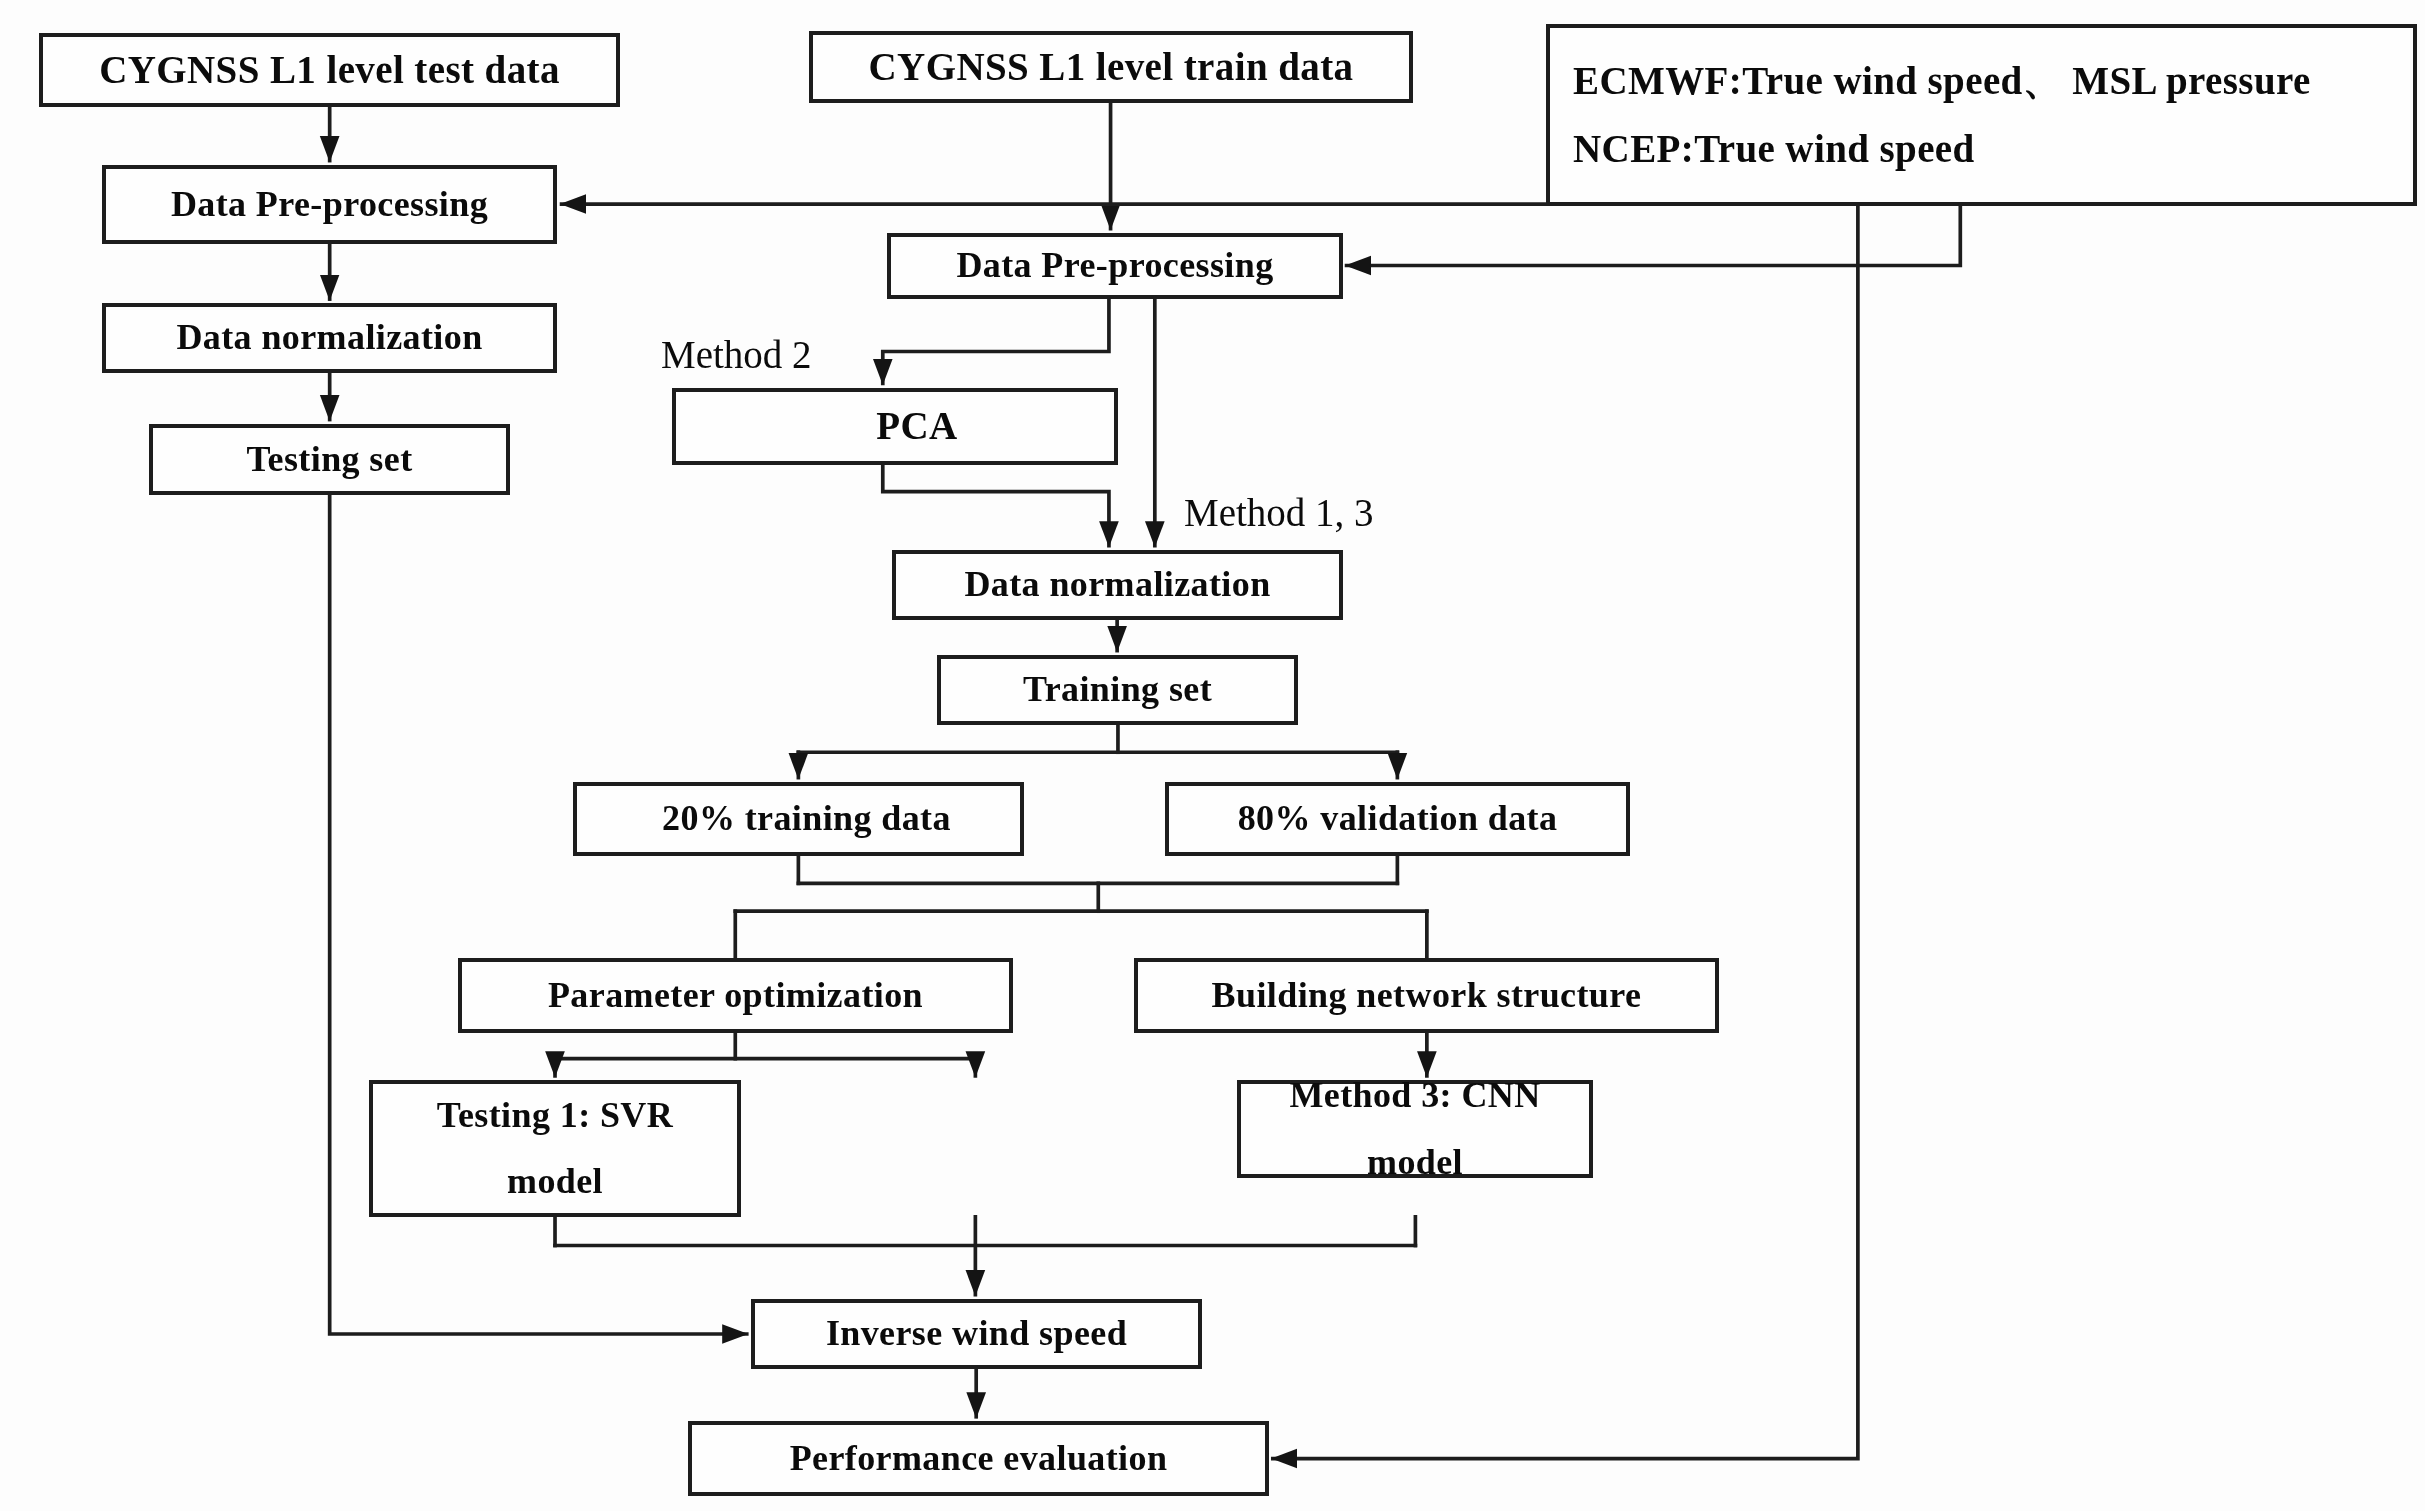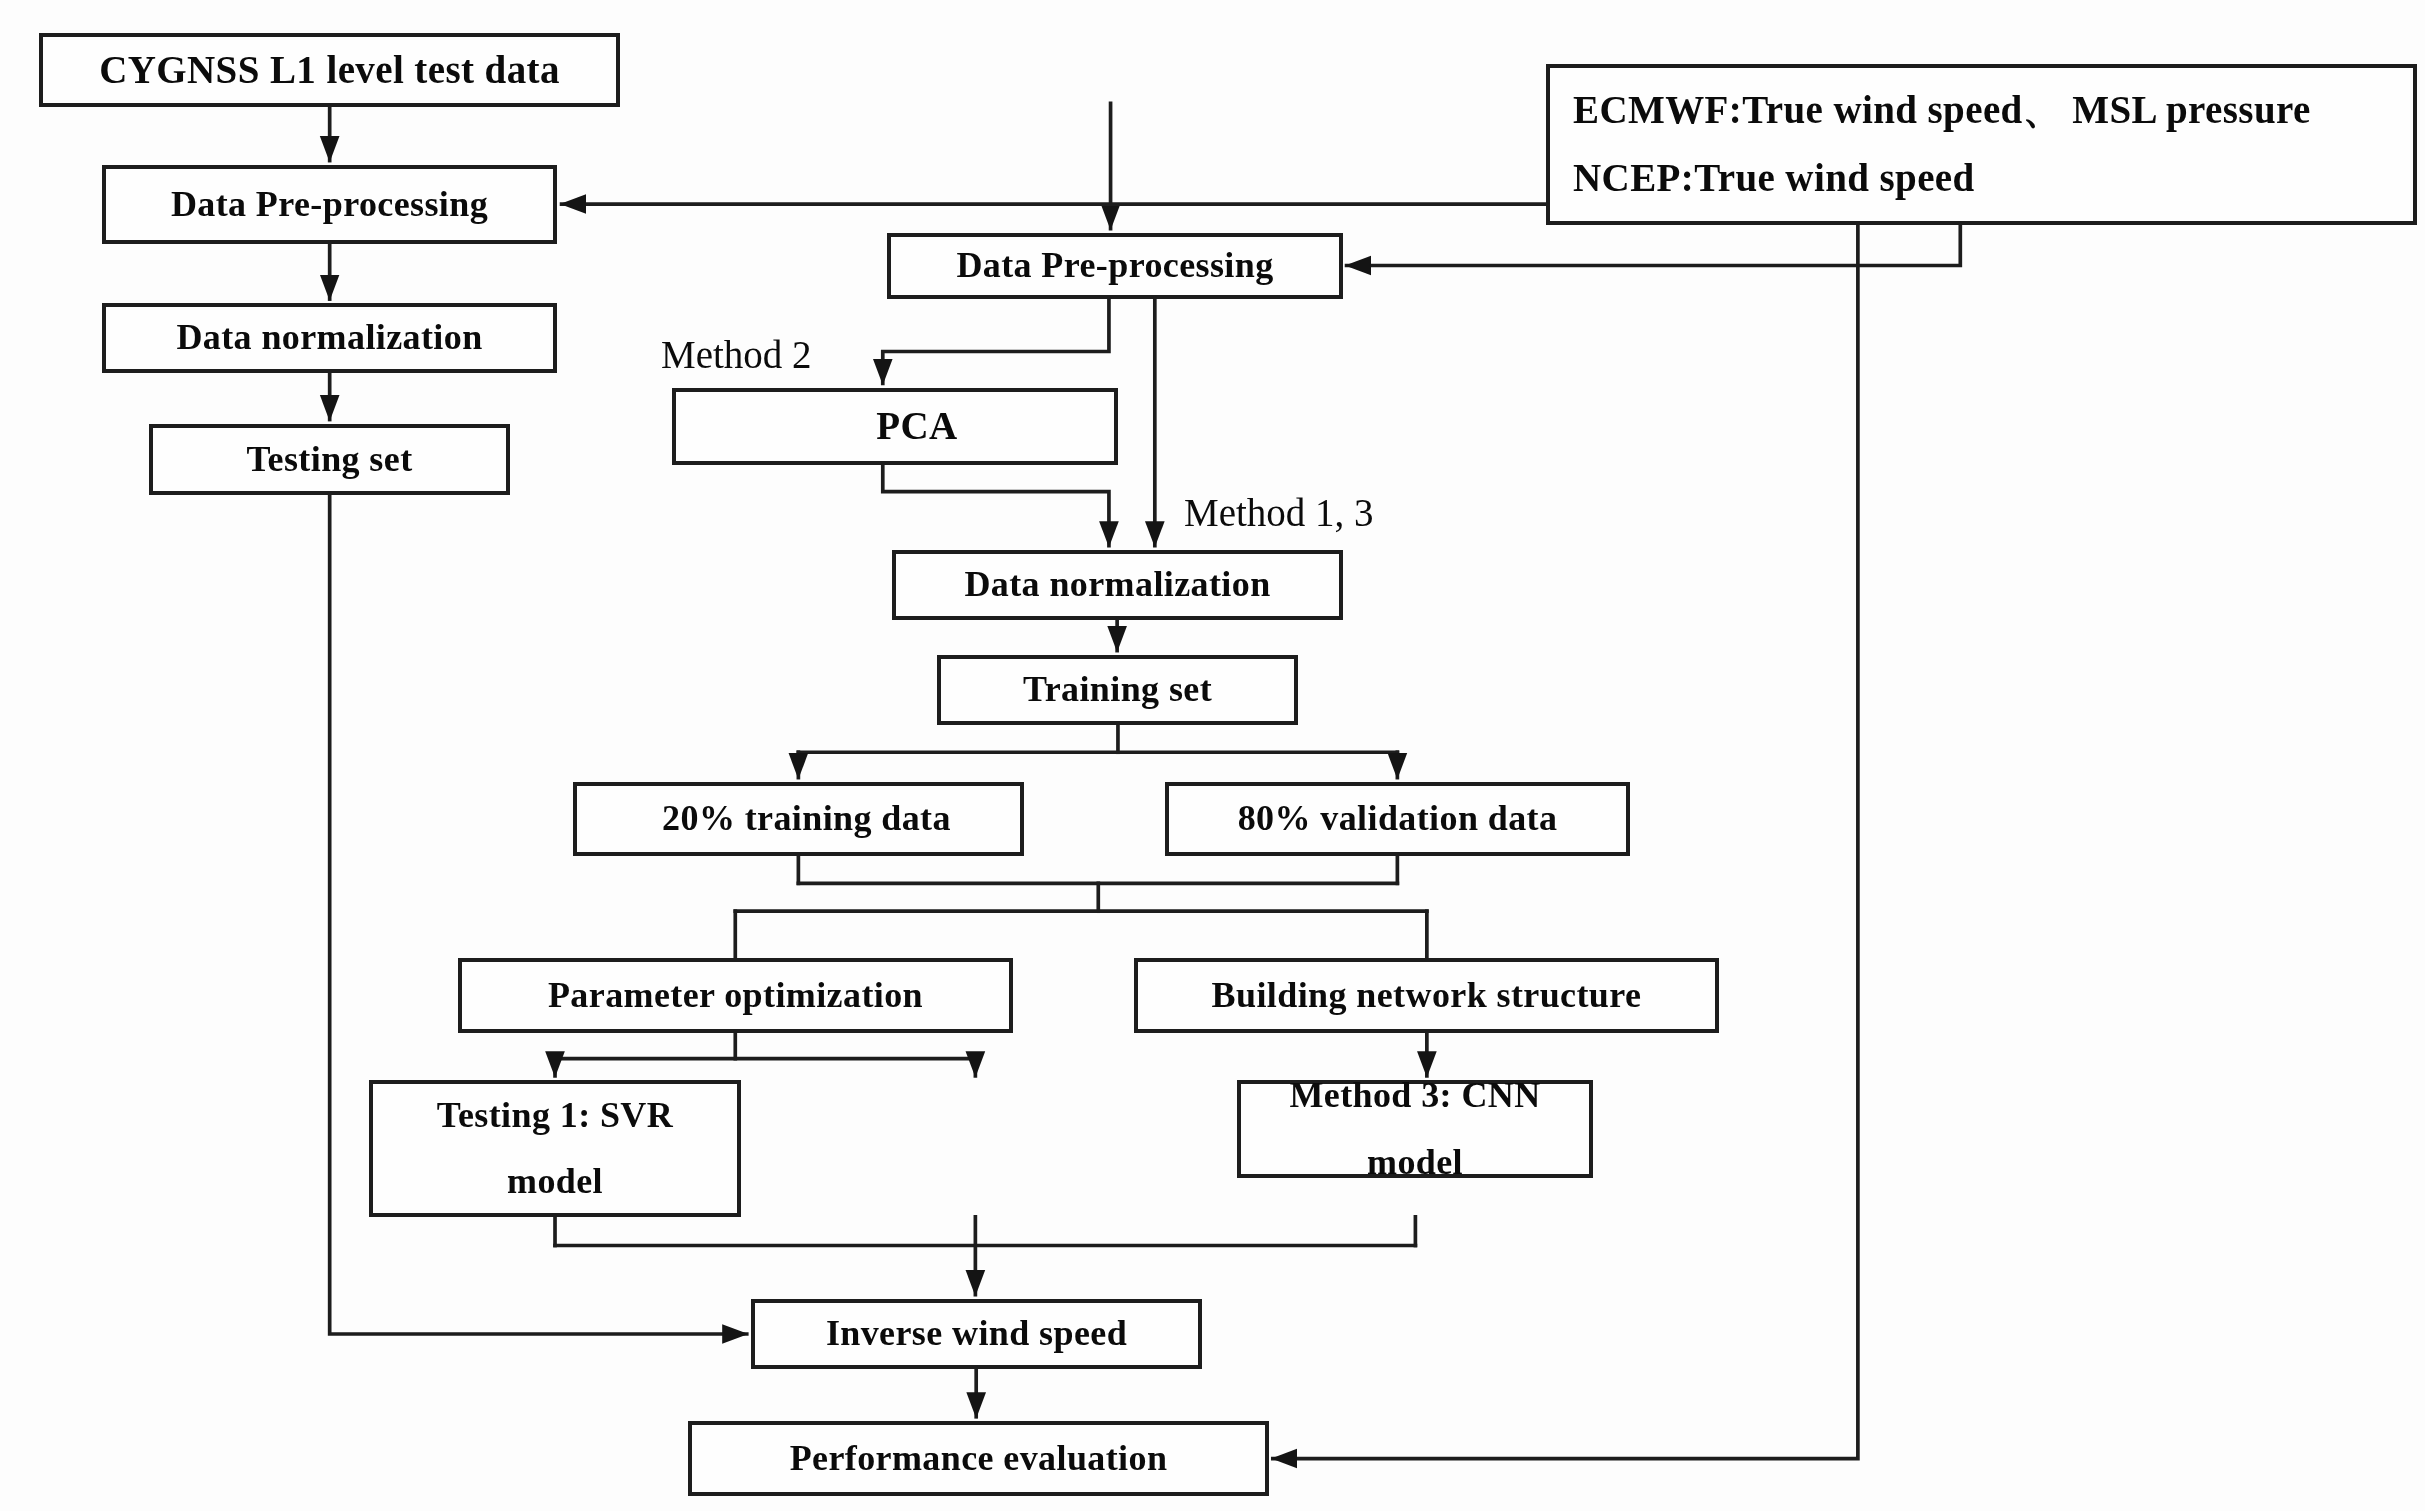"CYGNSS L1 level train data" div.box { html: none -> <div> <span>CYGNSS L1 level train data</span> </div> }
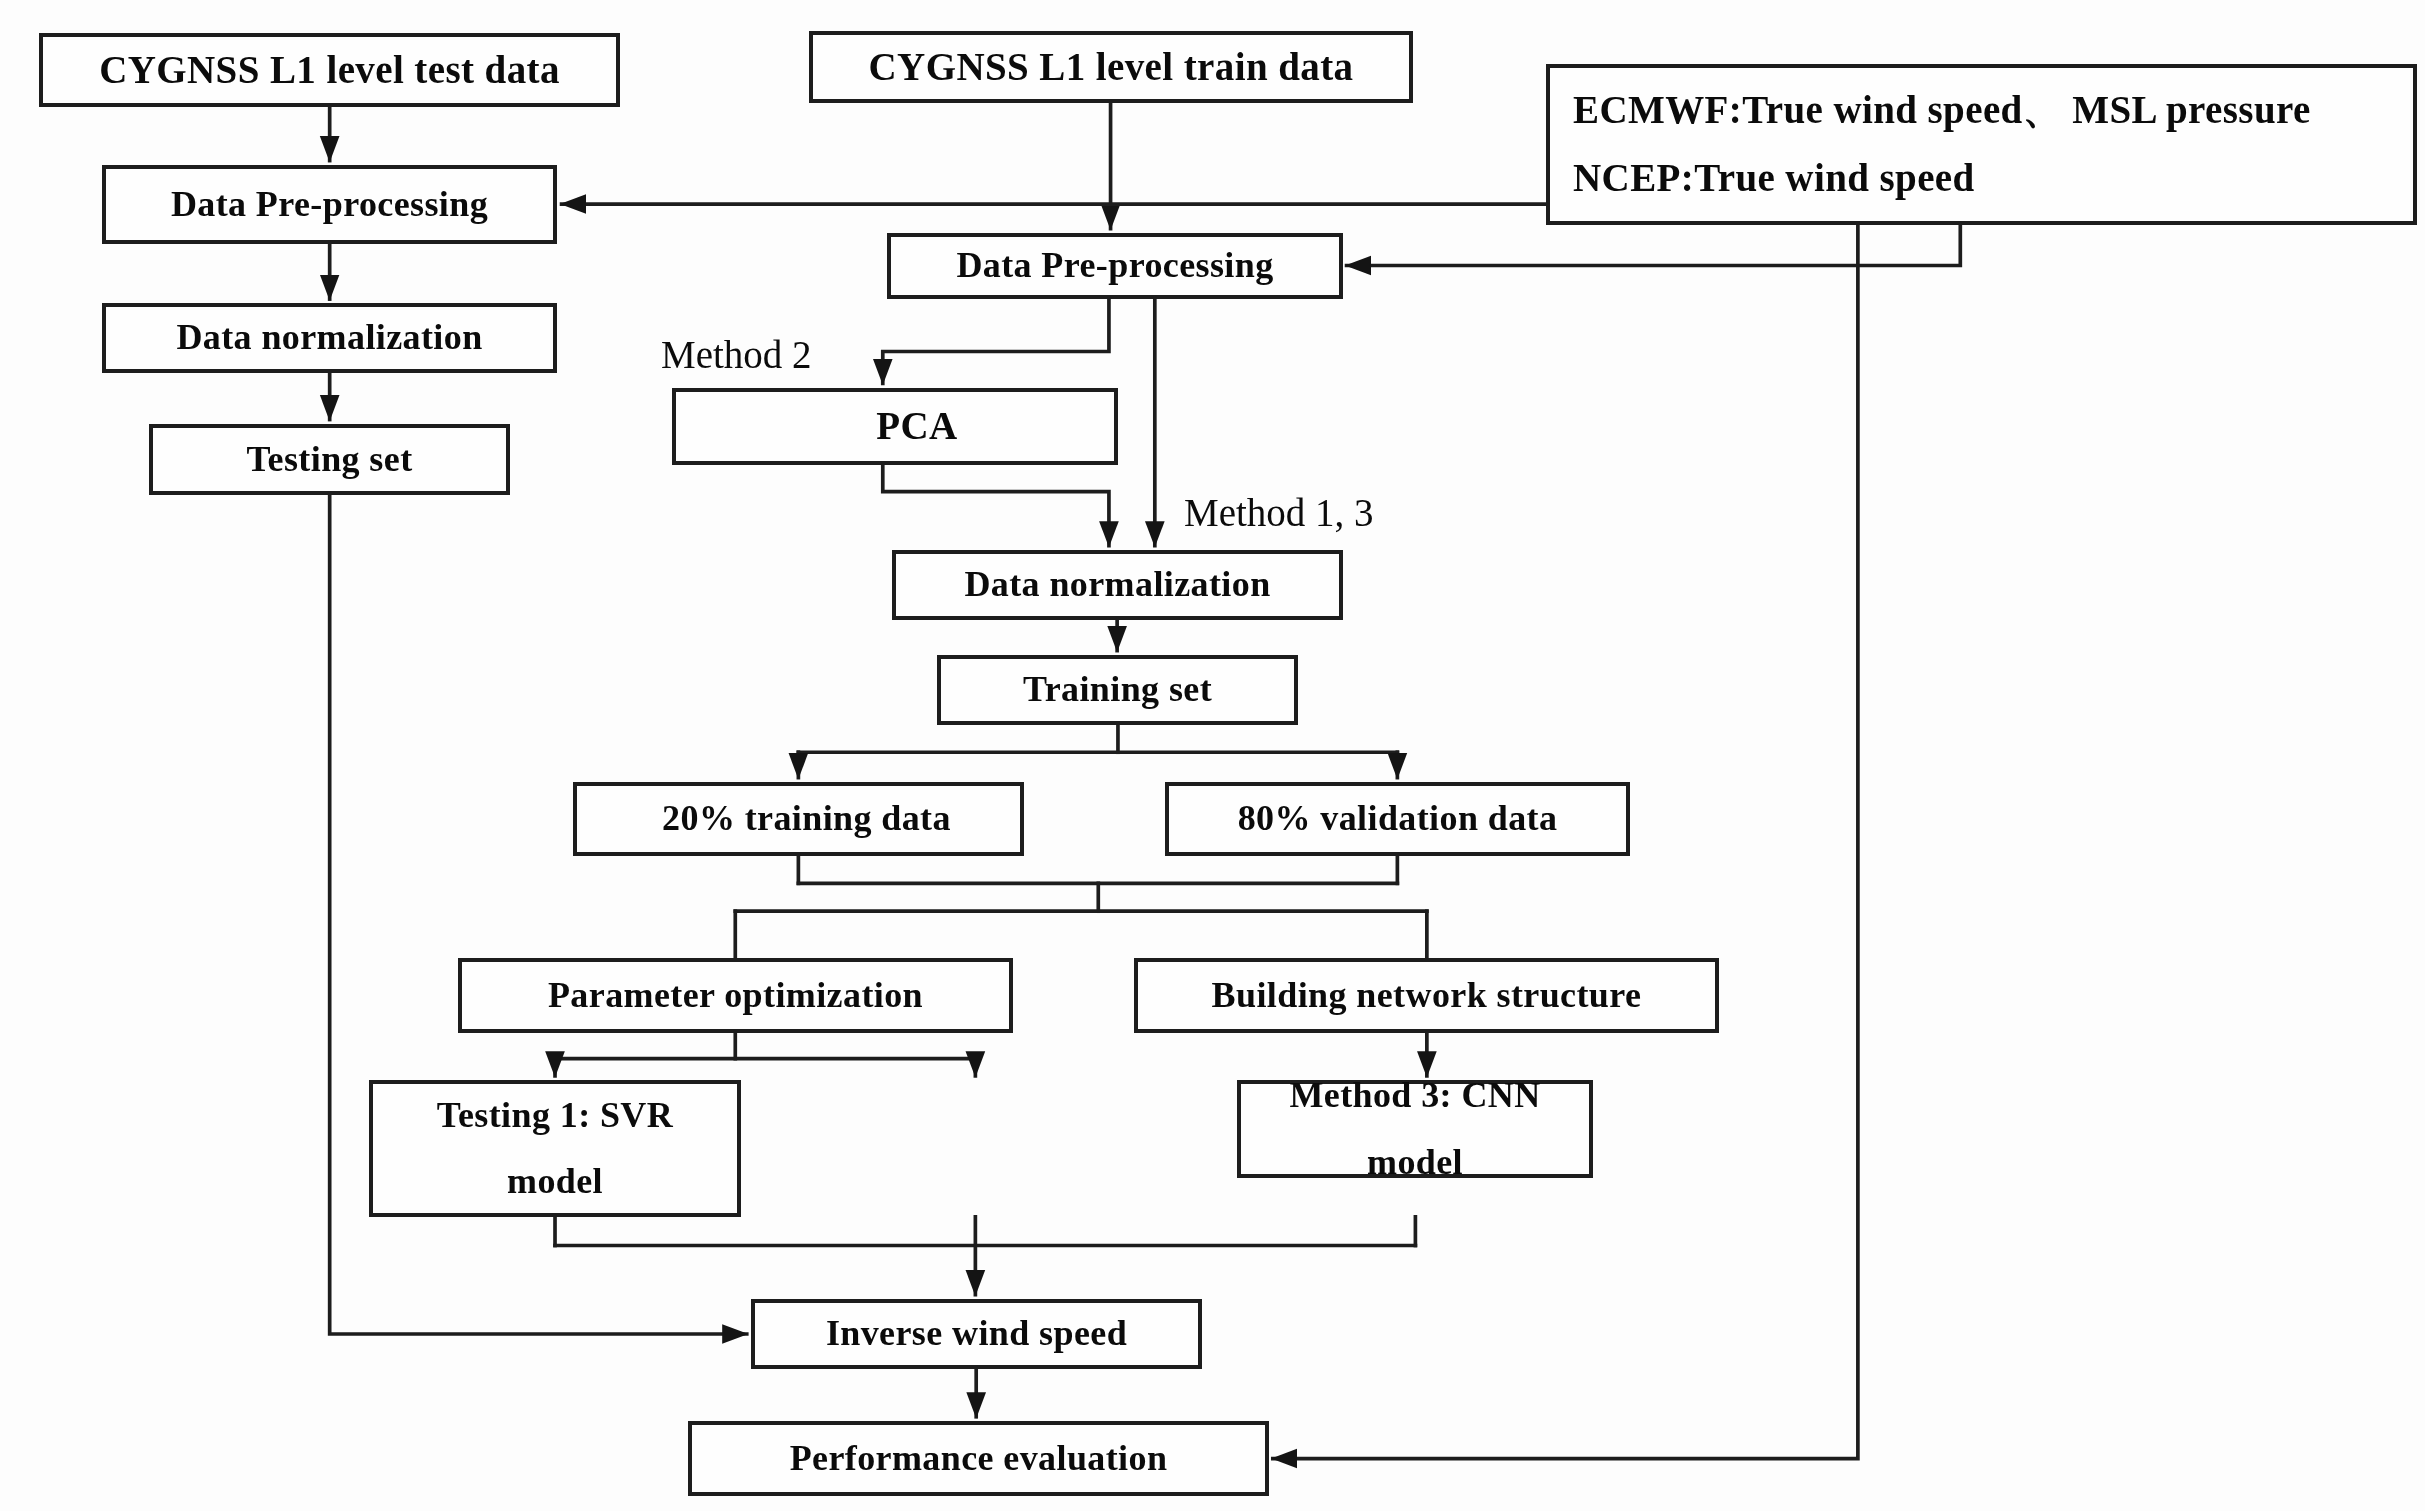"ECMWF:True wind speed、 MSL pressure" div.box { height: 161px -> 182px; margin-top: 40px -> none }
